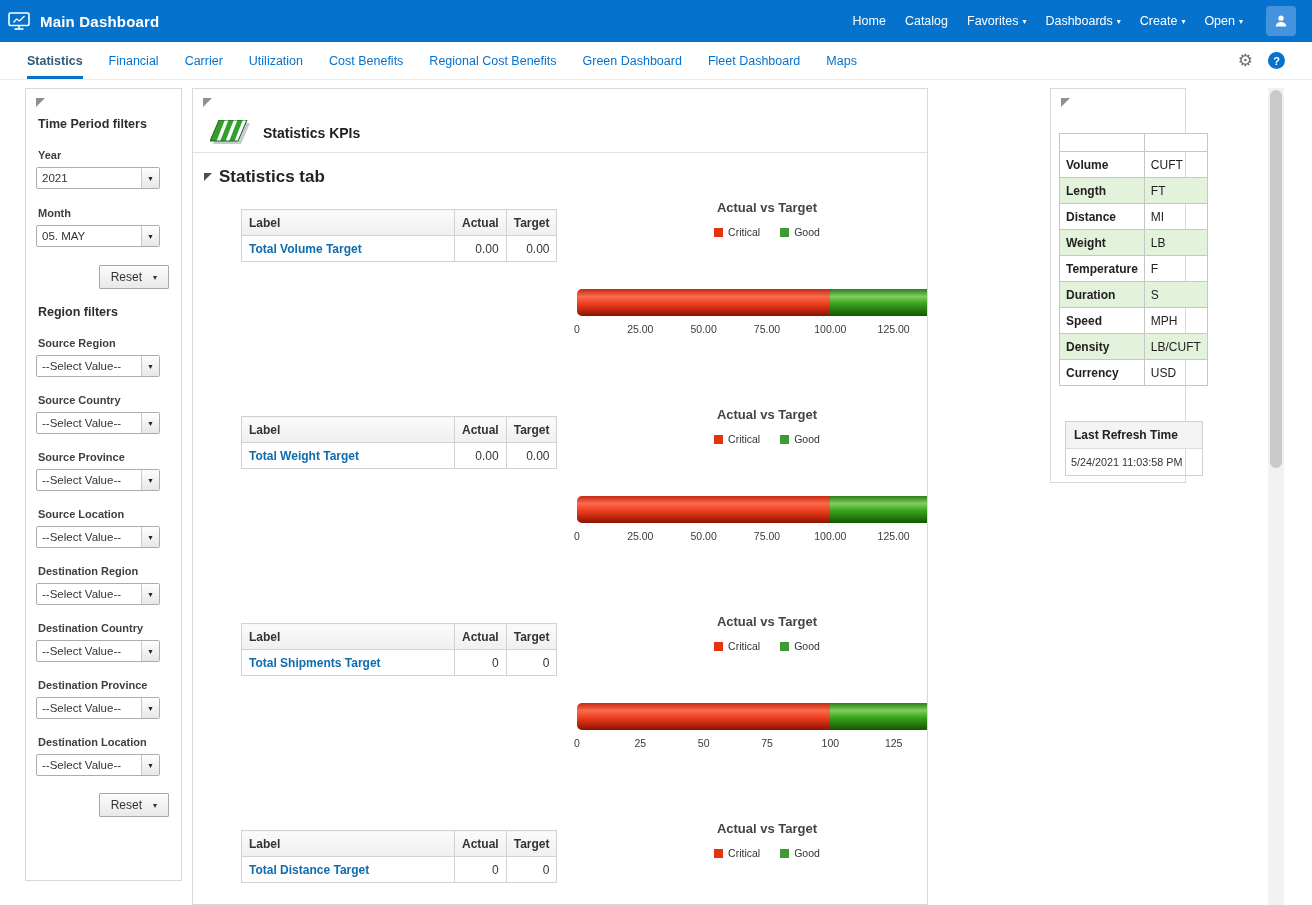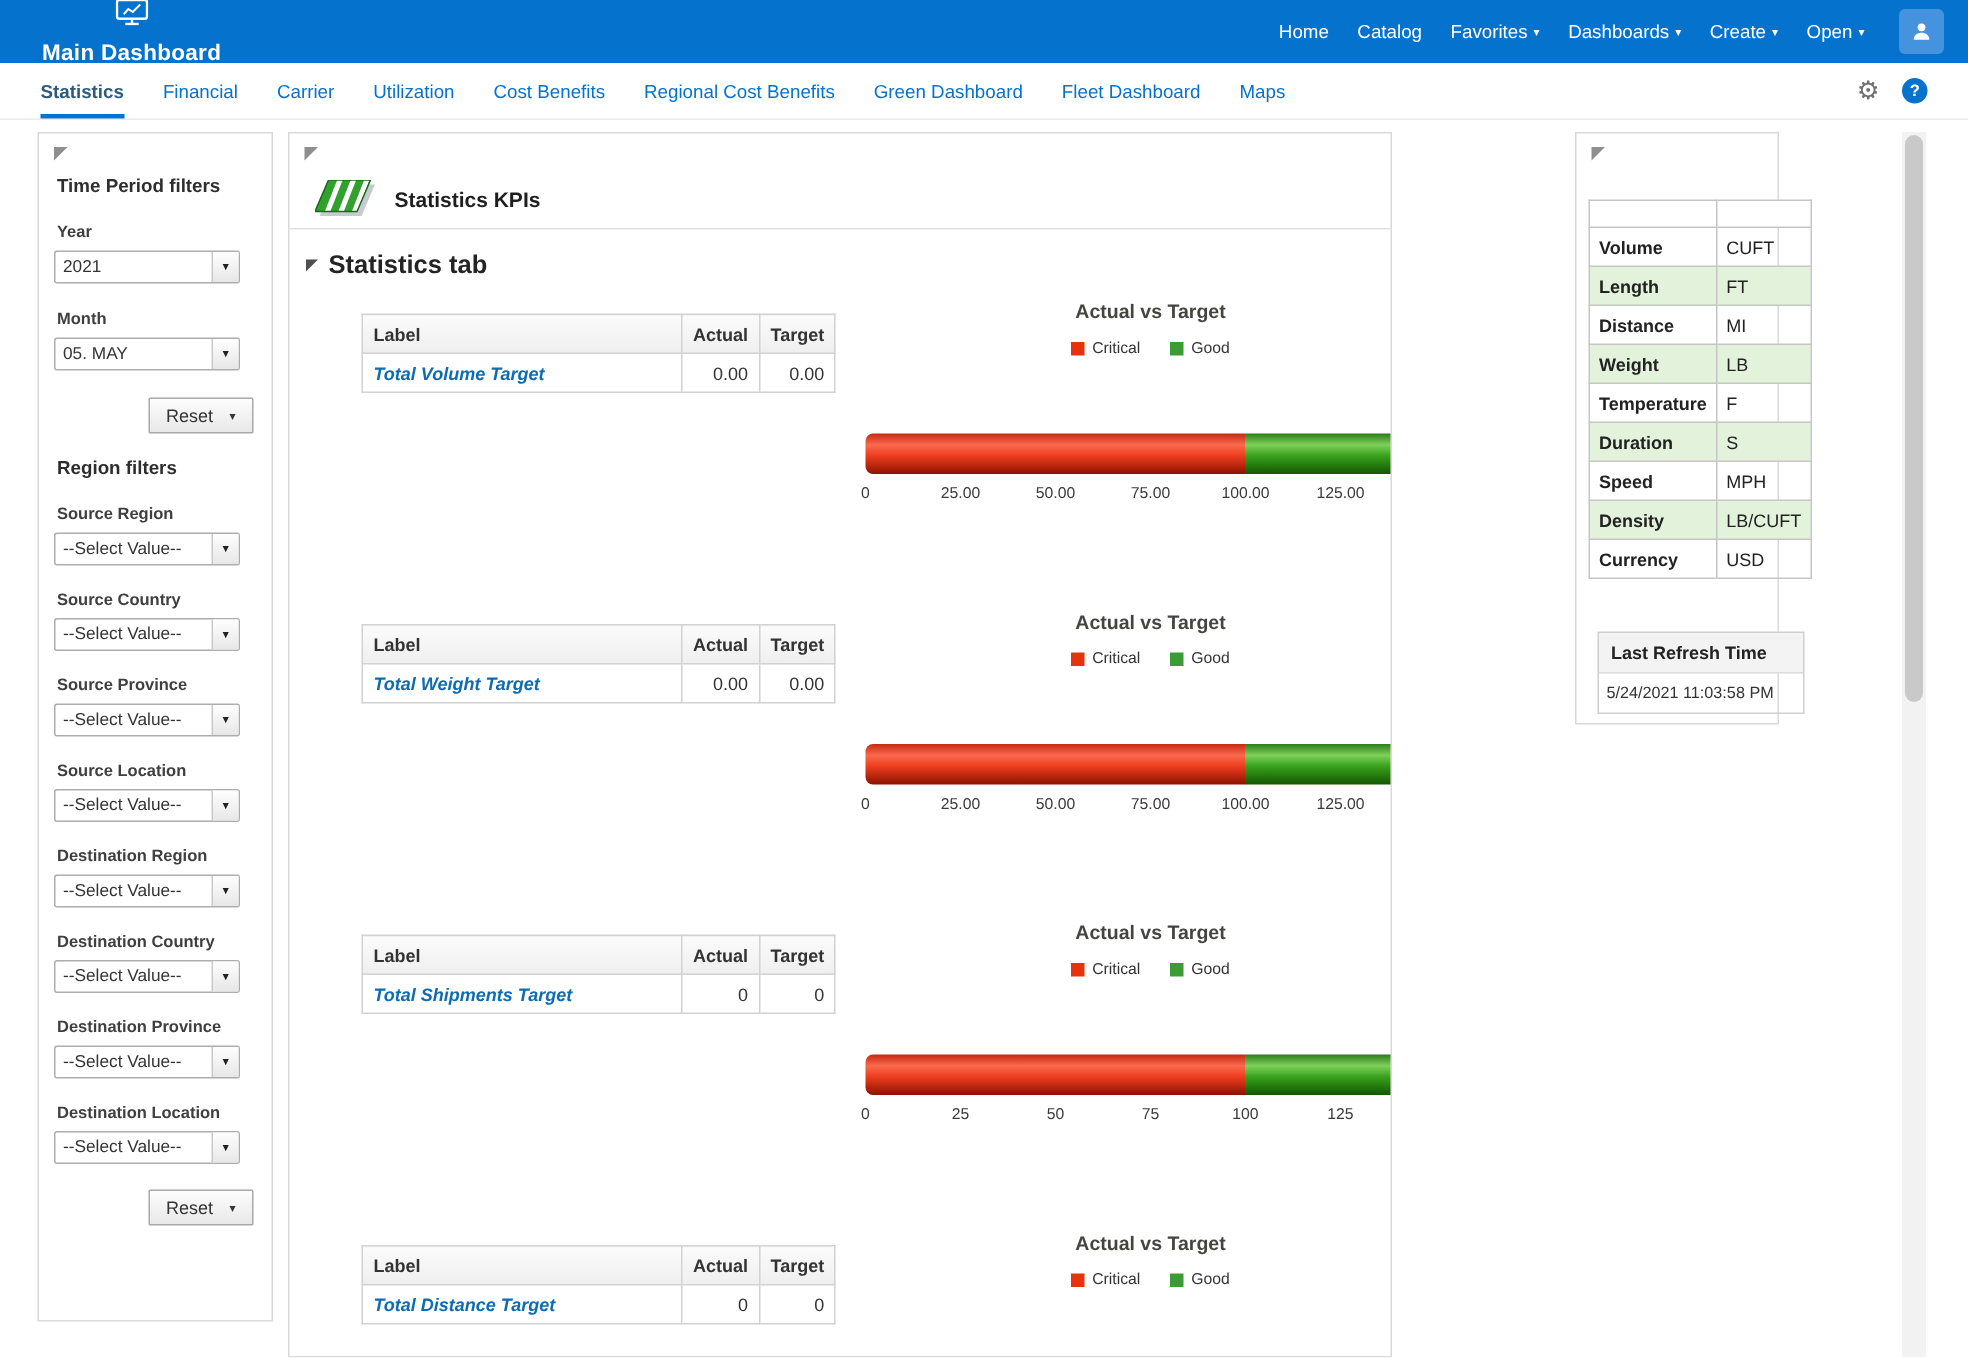"Main Dashboard" .brand { flex-direction: column -> none; padding-left: 28px -> 8px }
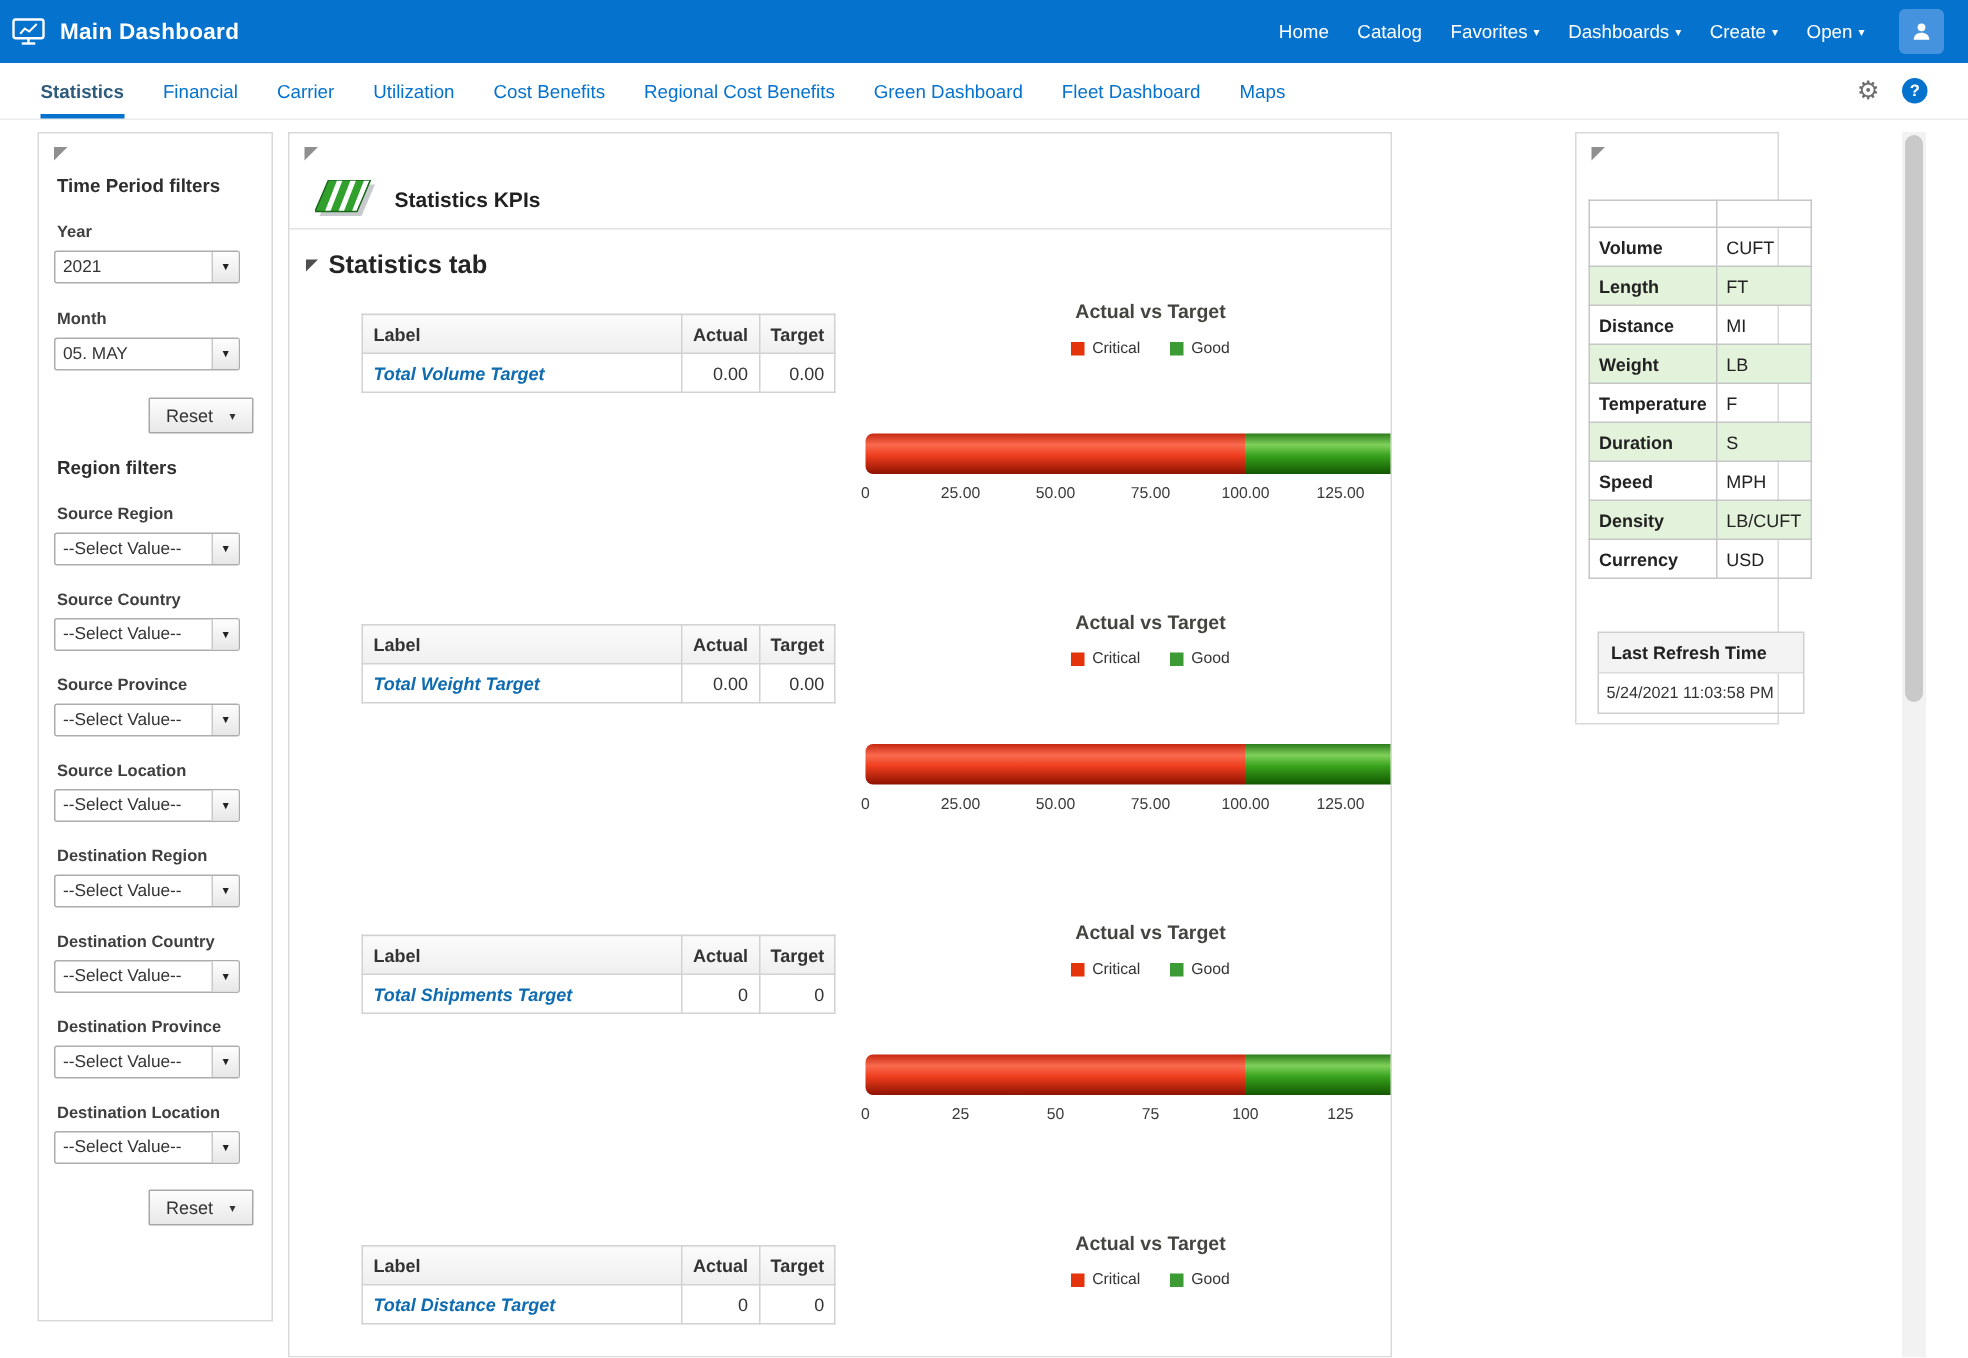"Total Volume Target" .kpi-link { font-style: italic -> none }
